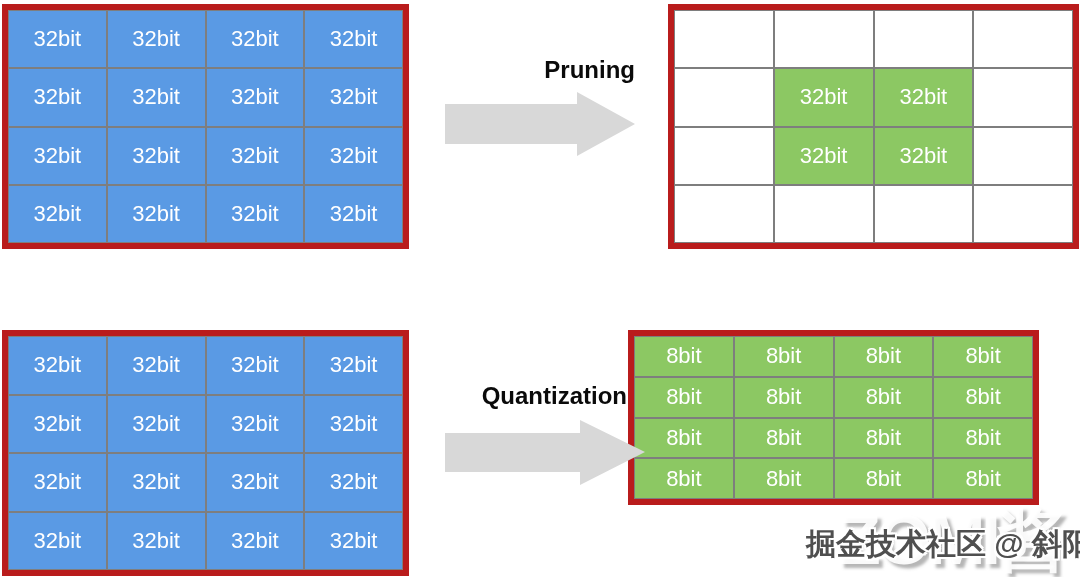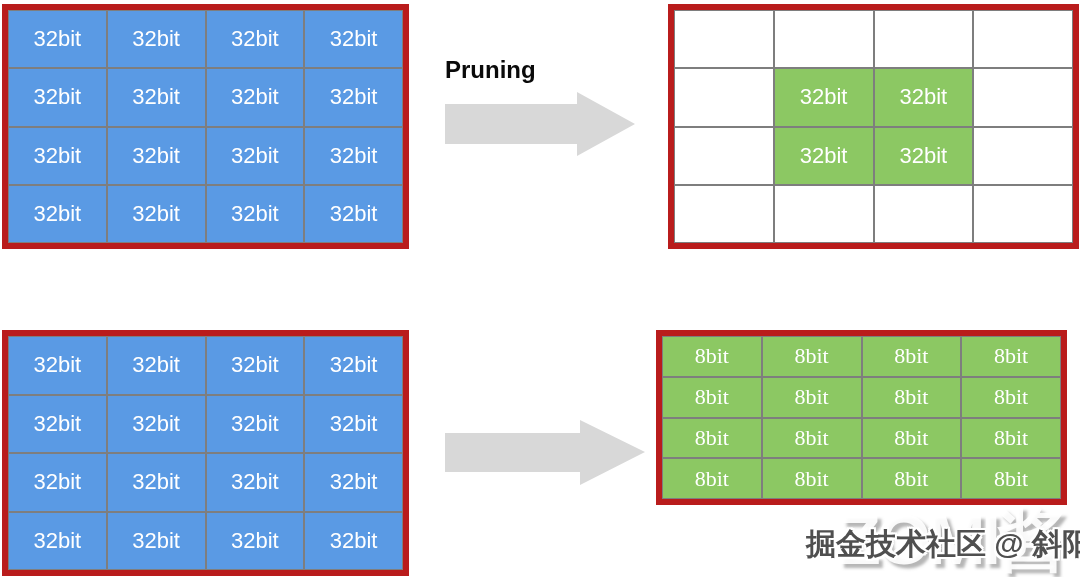"Pruning" .flow-label { text-align: left -> right }
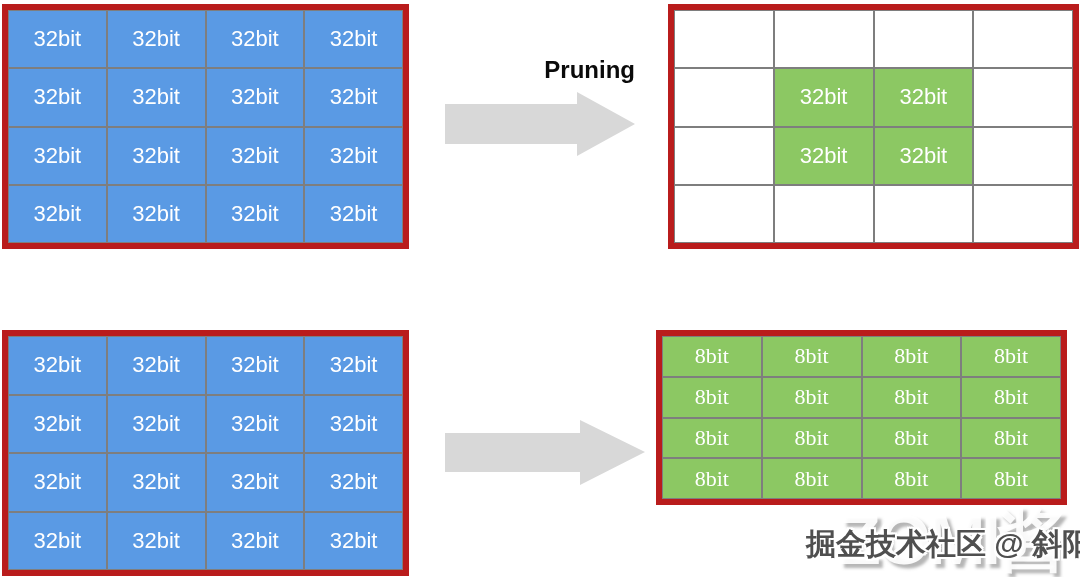"8bit" #grid-bottom-right { font-family: Liberation Serif, serif -> none; left: 656px -> 628px }
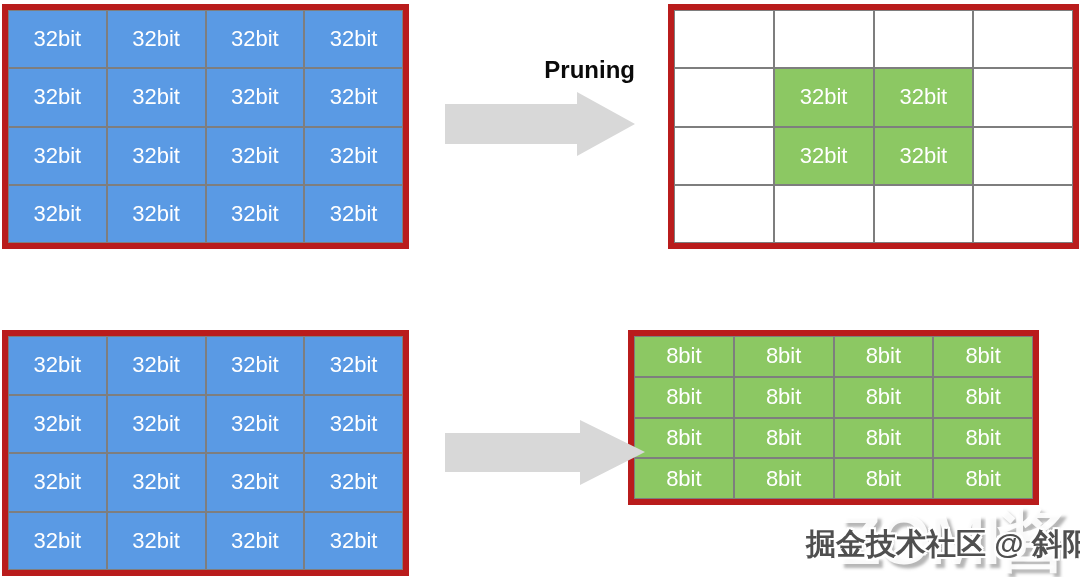"Quantization" div.flow-label { html: none -> <div>Quantization</div> }
